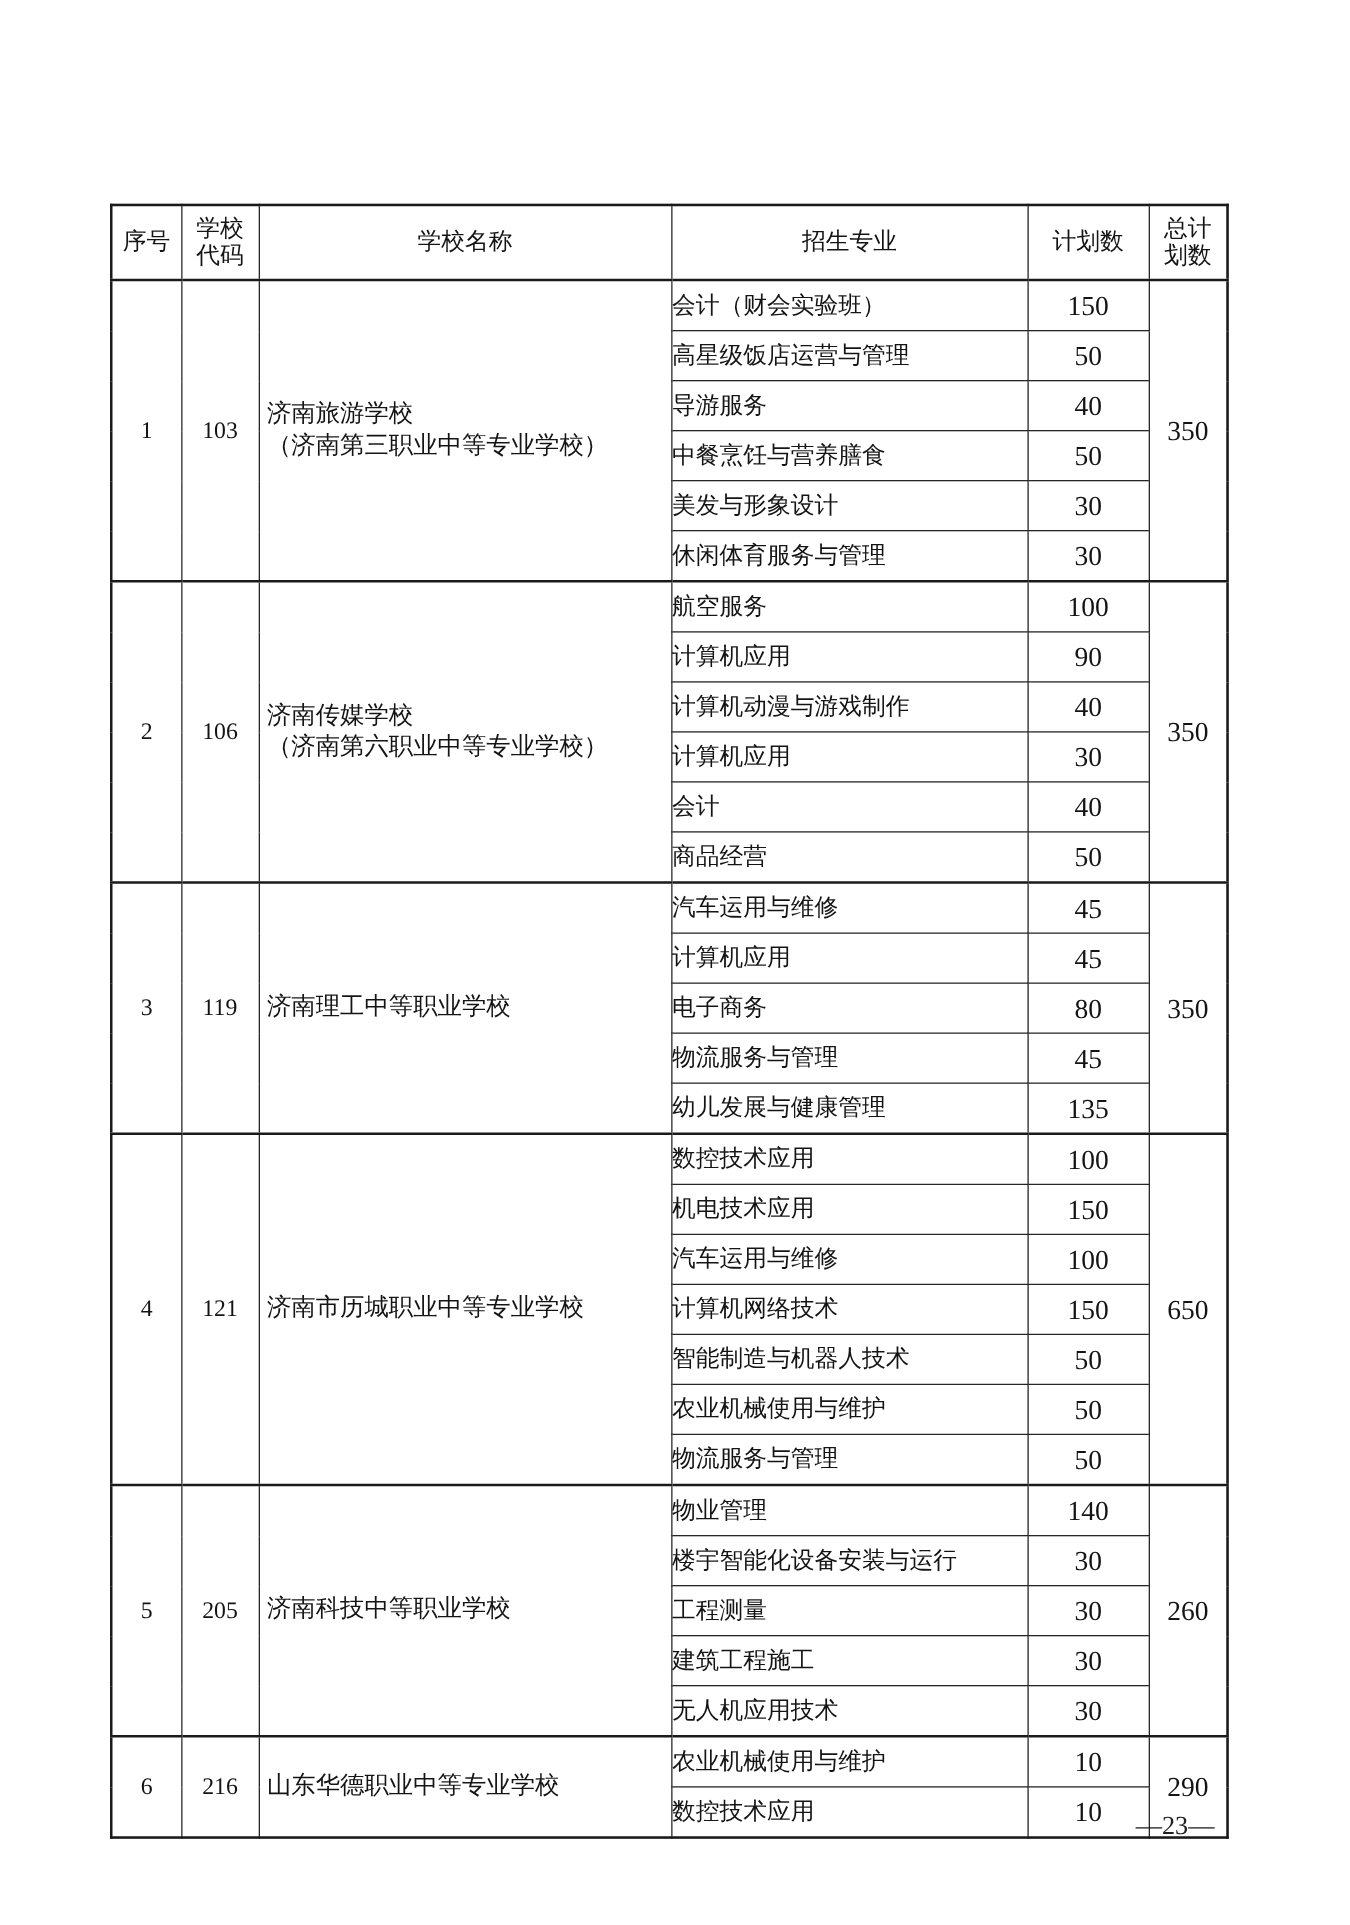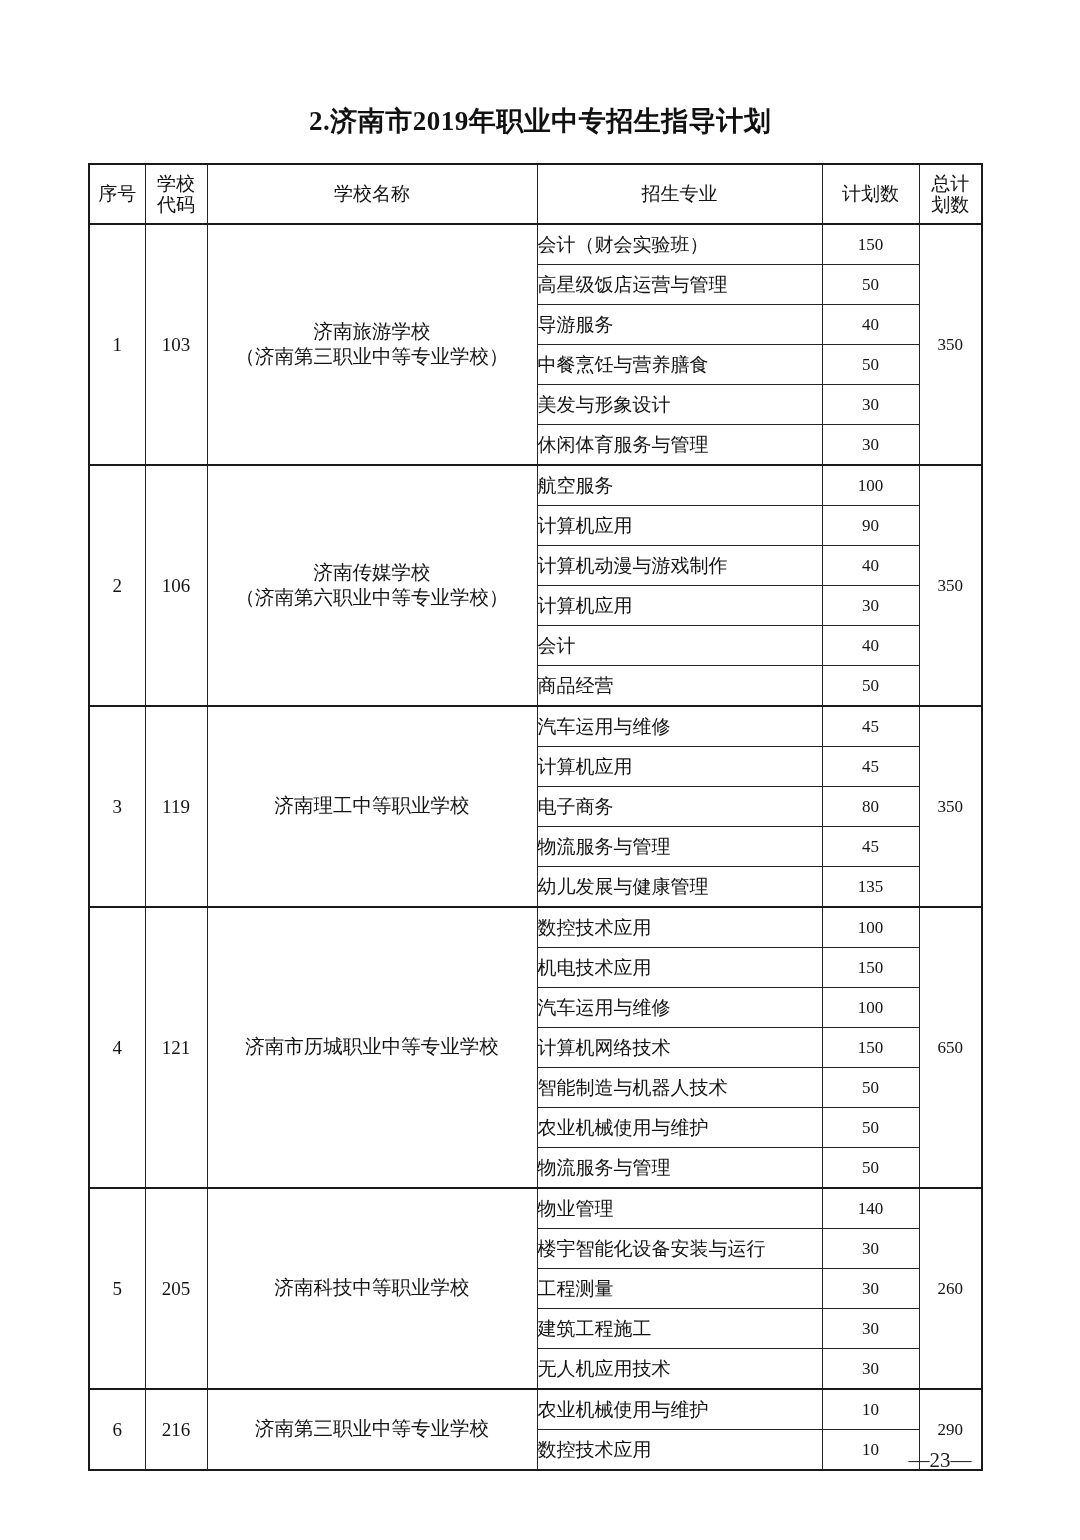"2.济南市2019年职业中专招生指导计划" div.doc-title { html: <div>2.济南市2019年职业中专招生指导计划</div> -> none }
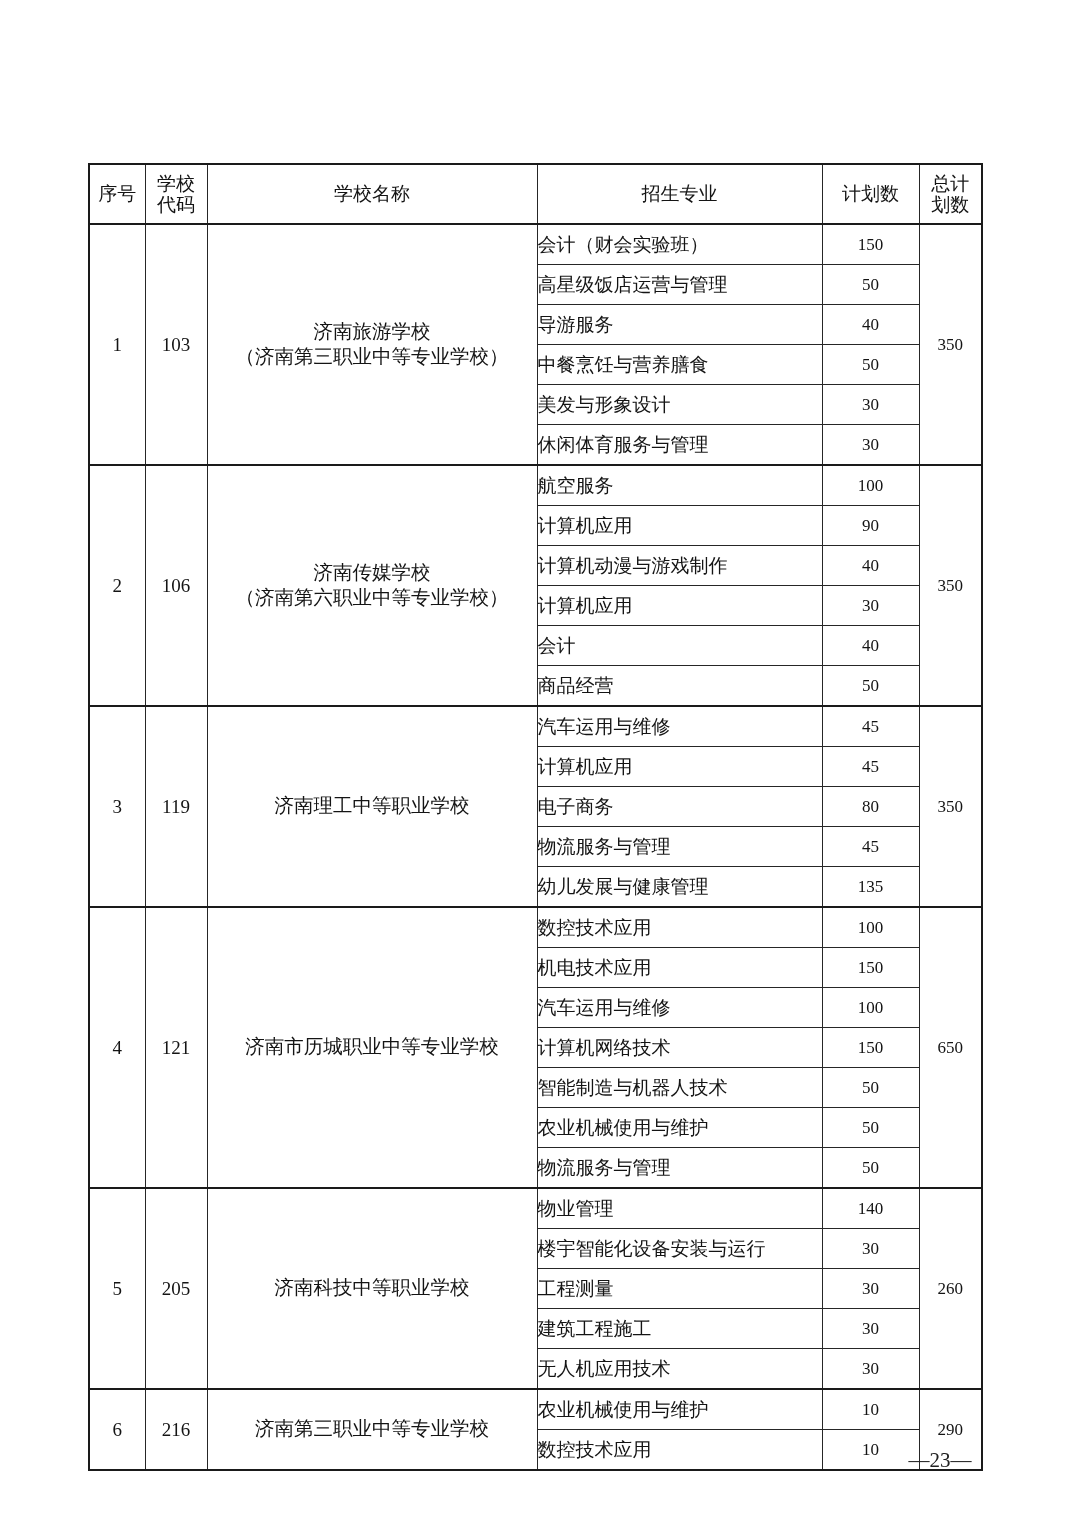"150" td.plan, td.total { font-size: 17px -> 22px }
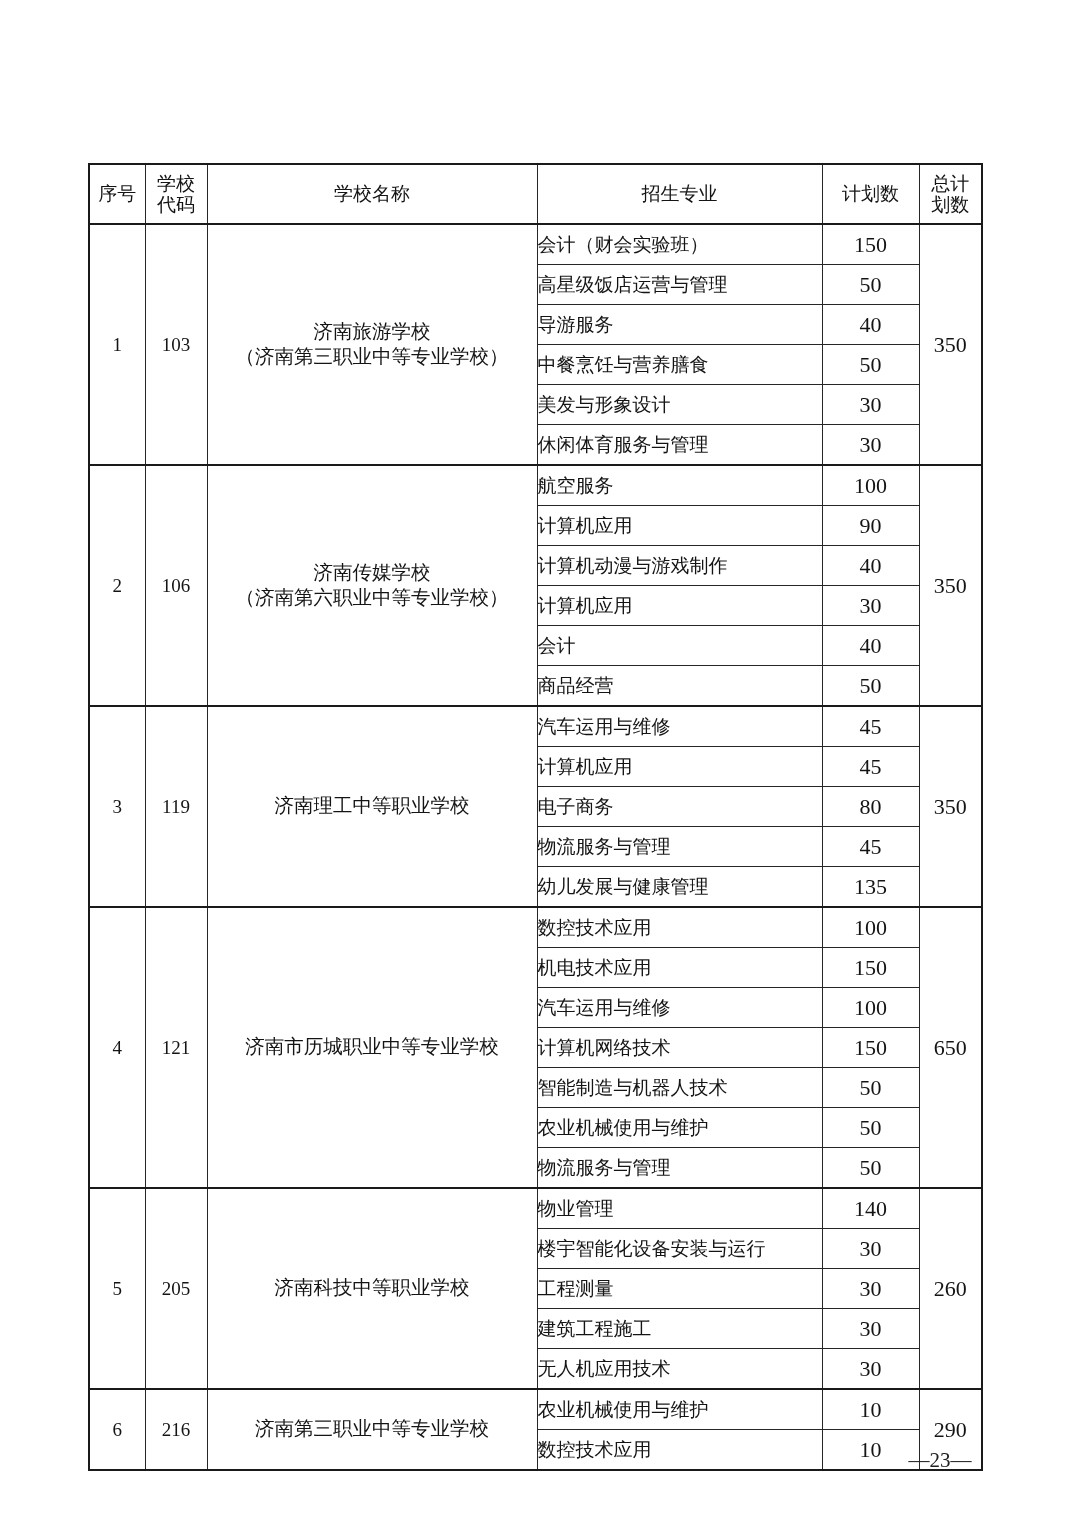"济南旅游学校" td.school { text-align: center -> none }
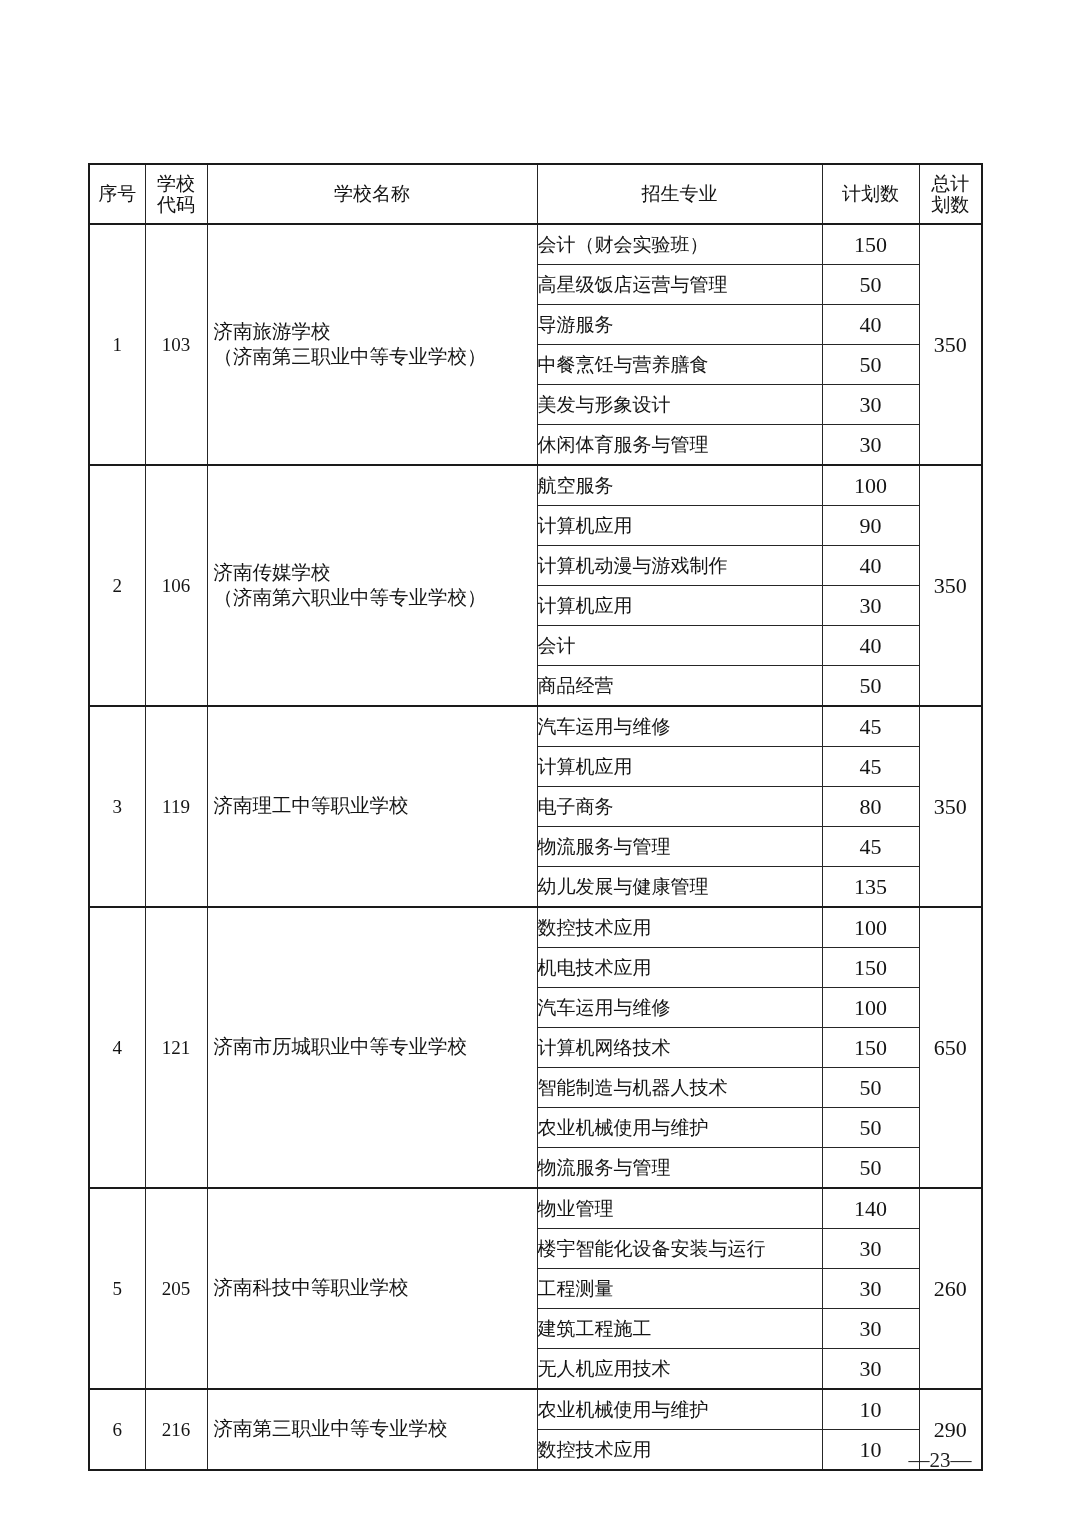"济南第三职业中等专业学校" span.sub { text: 济南第三 -> 山东华德 }
